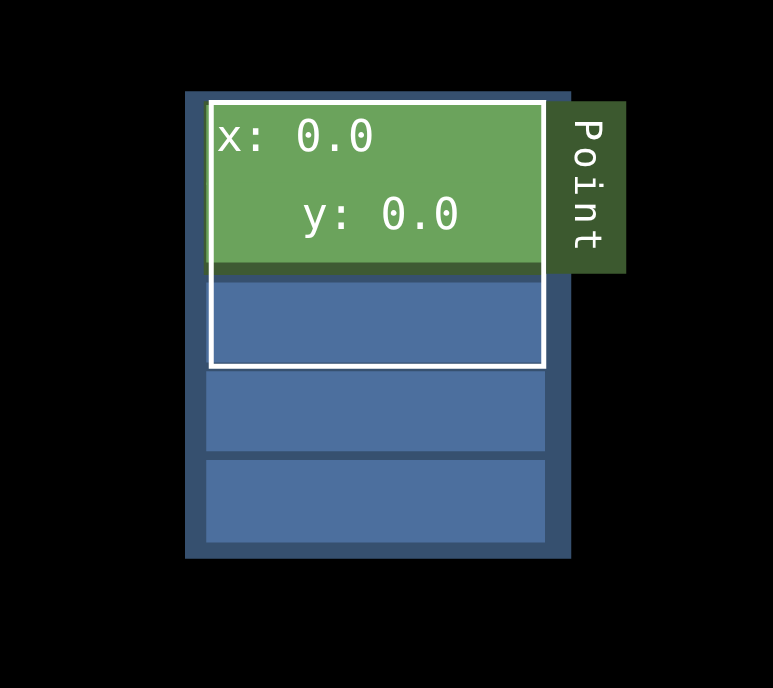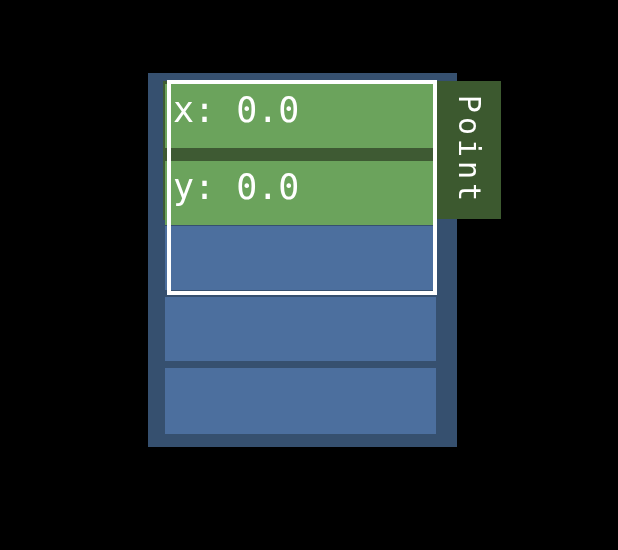"y: 0.0" .slot-1 { justify-content: none -> center; top: 161px -> 146px }
